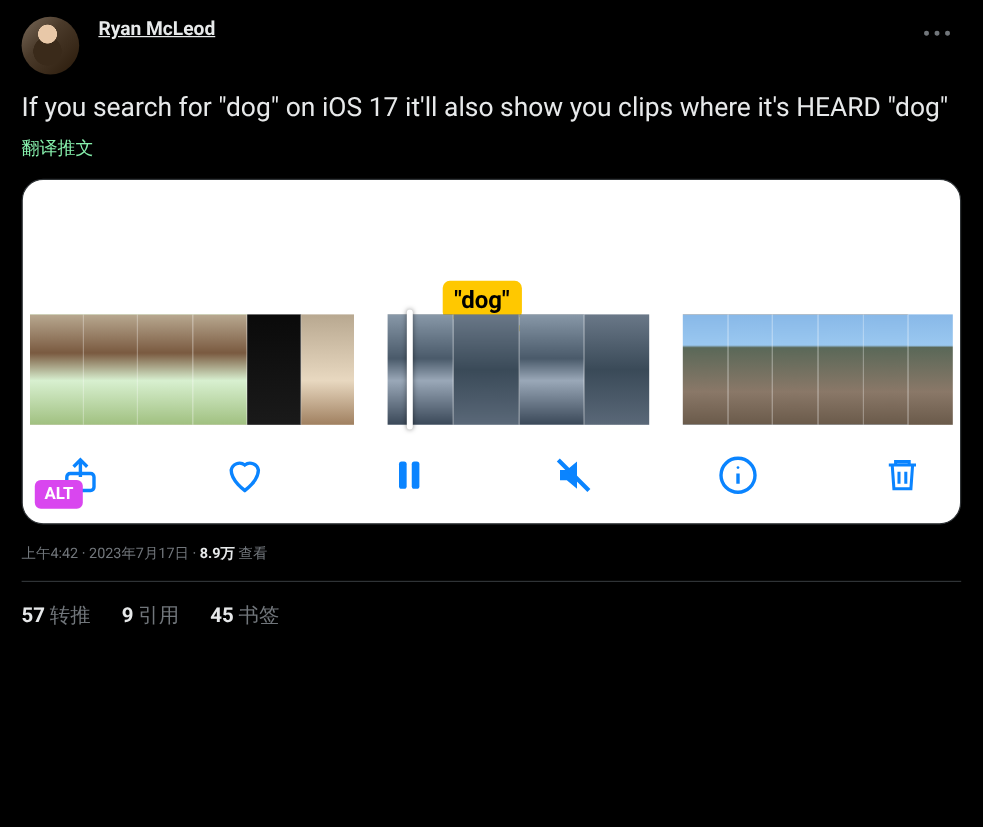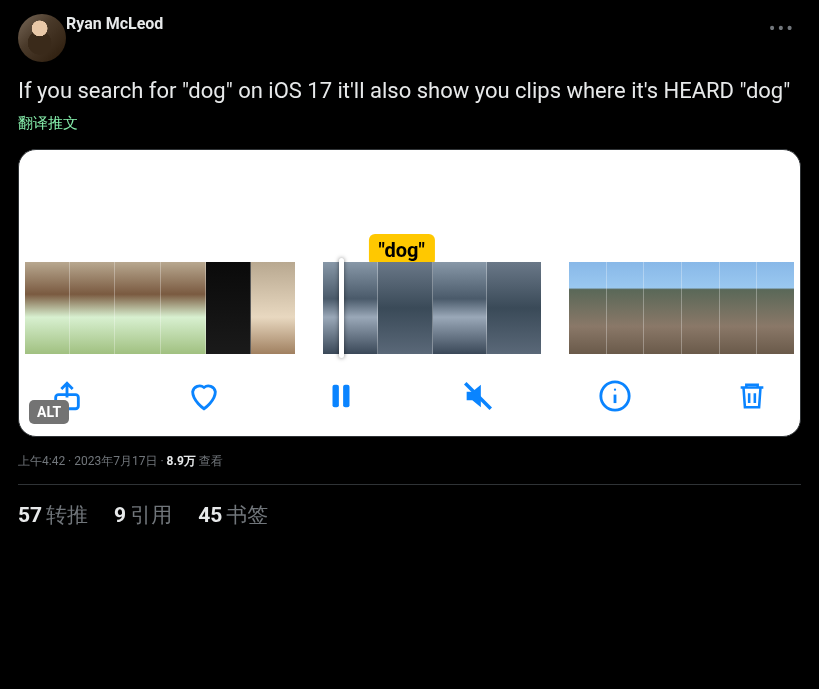"Ryan McLeod" .name-block { margin-left: 0 -> 16px; text-decoration: none -> underline }
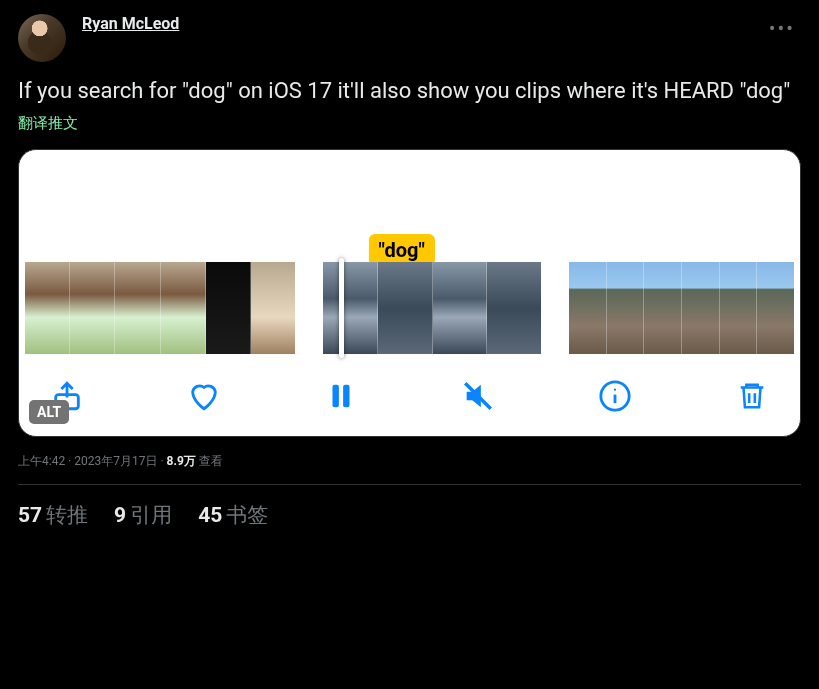"ALT" .alt-badge { background: #737373 -> #d946ef }
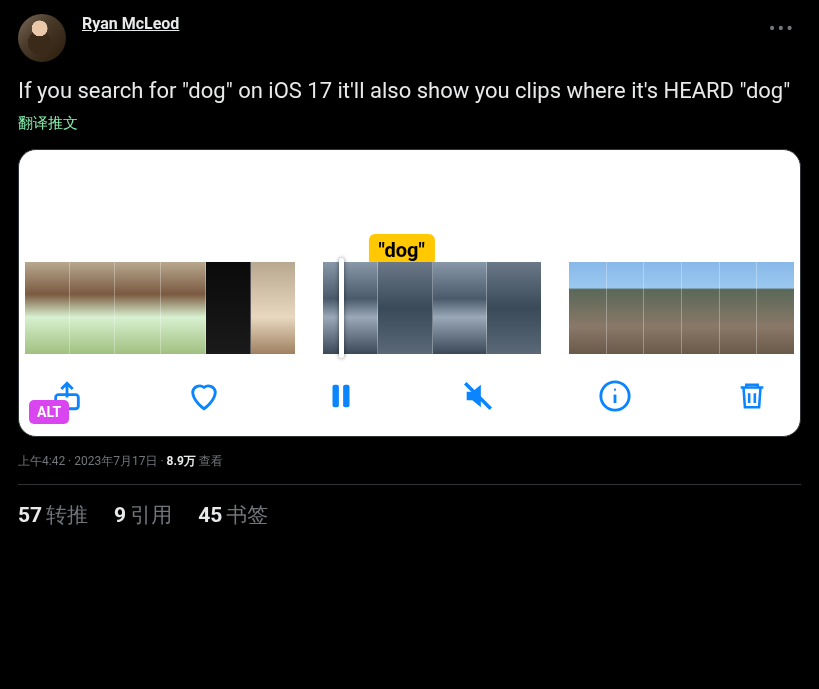"57 转推" .stats { font-size: 21px -> 17px }
